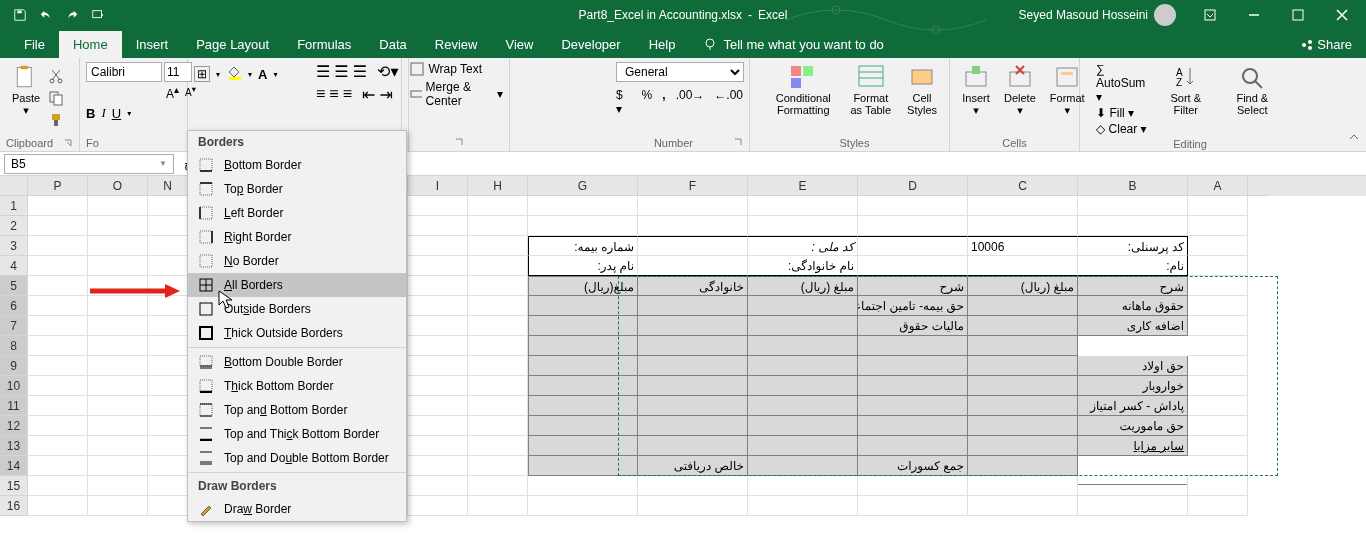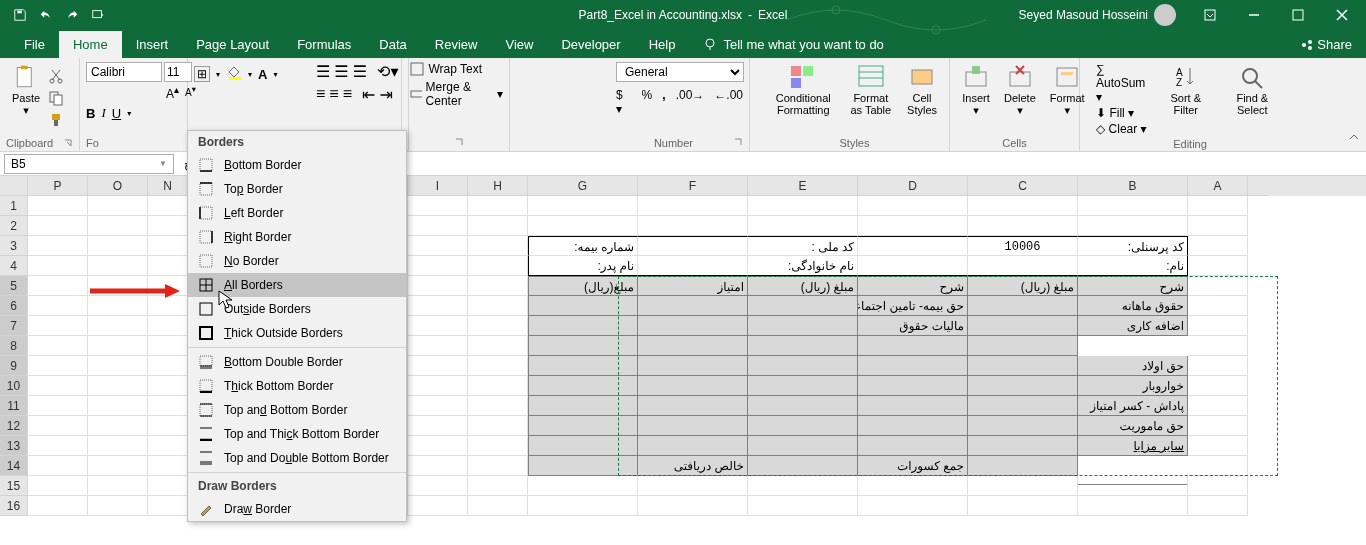"کد ملی :" div.cell { font-style: none -> italic }
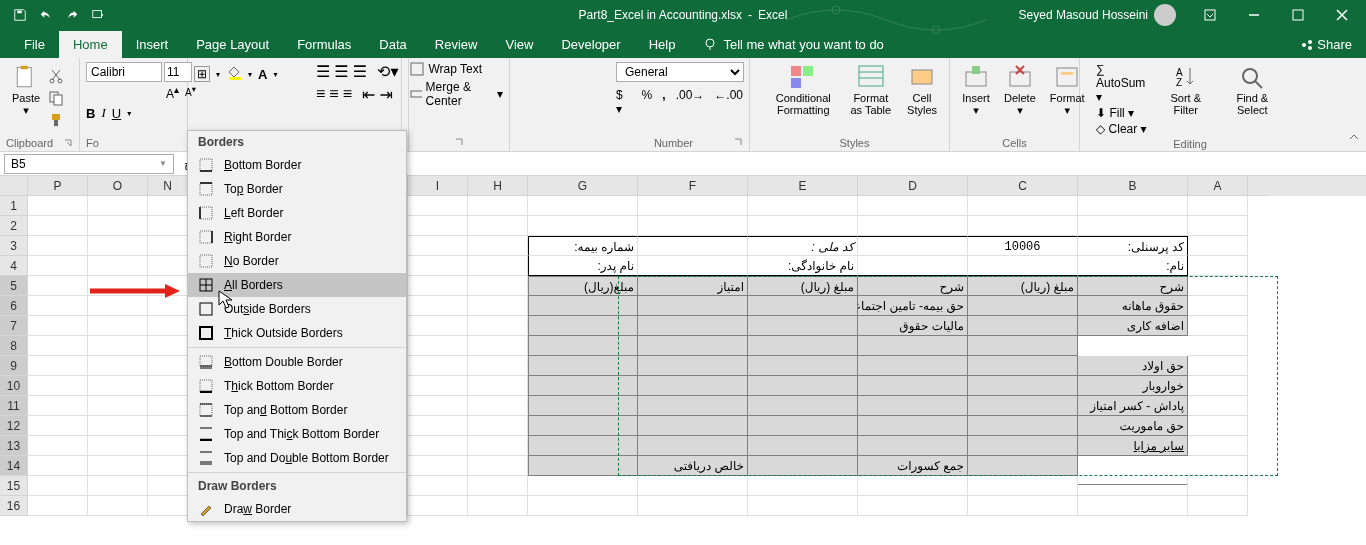"10006" div.cell { font-family: Liberation Mono, monospace -> none; text-align: center -> left }
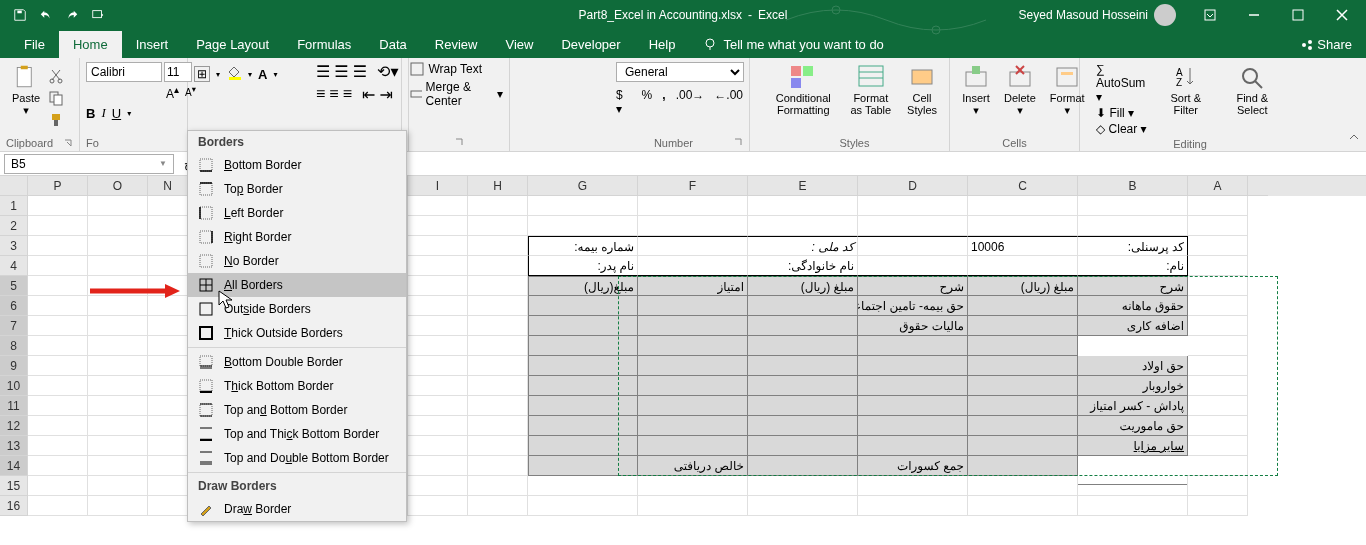"امتیاز" div.cell { text: امتیاز -> خانوادگی }
